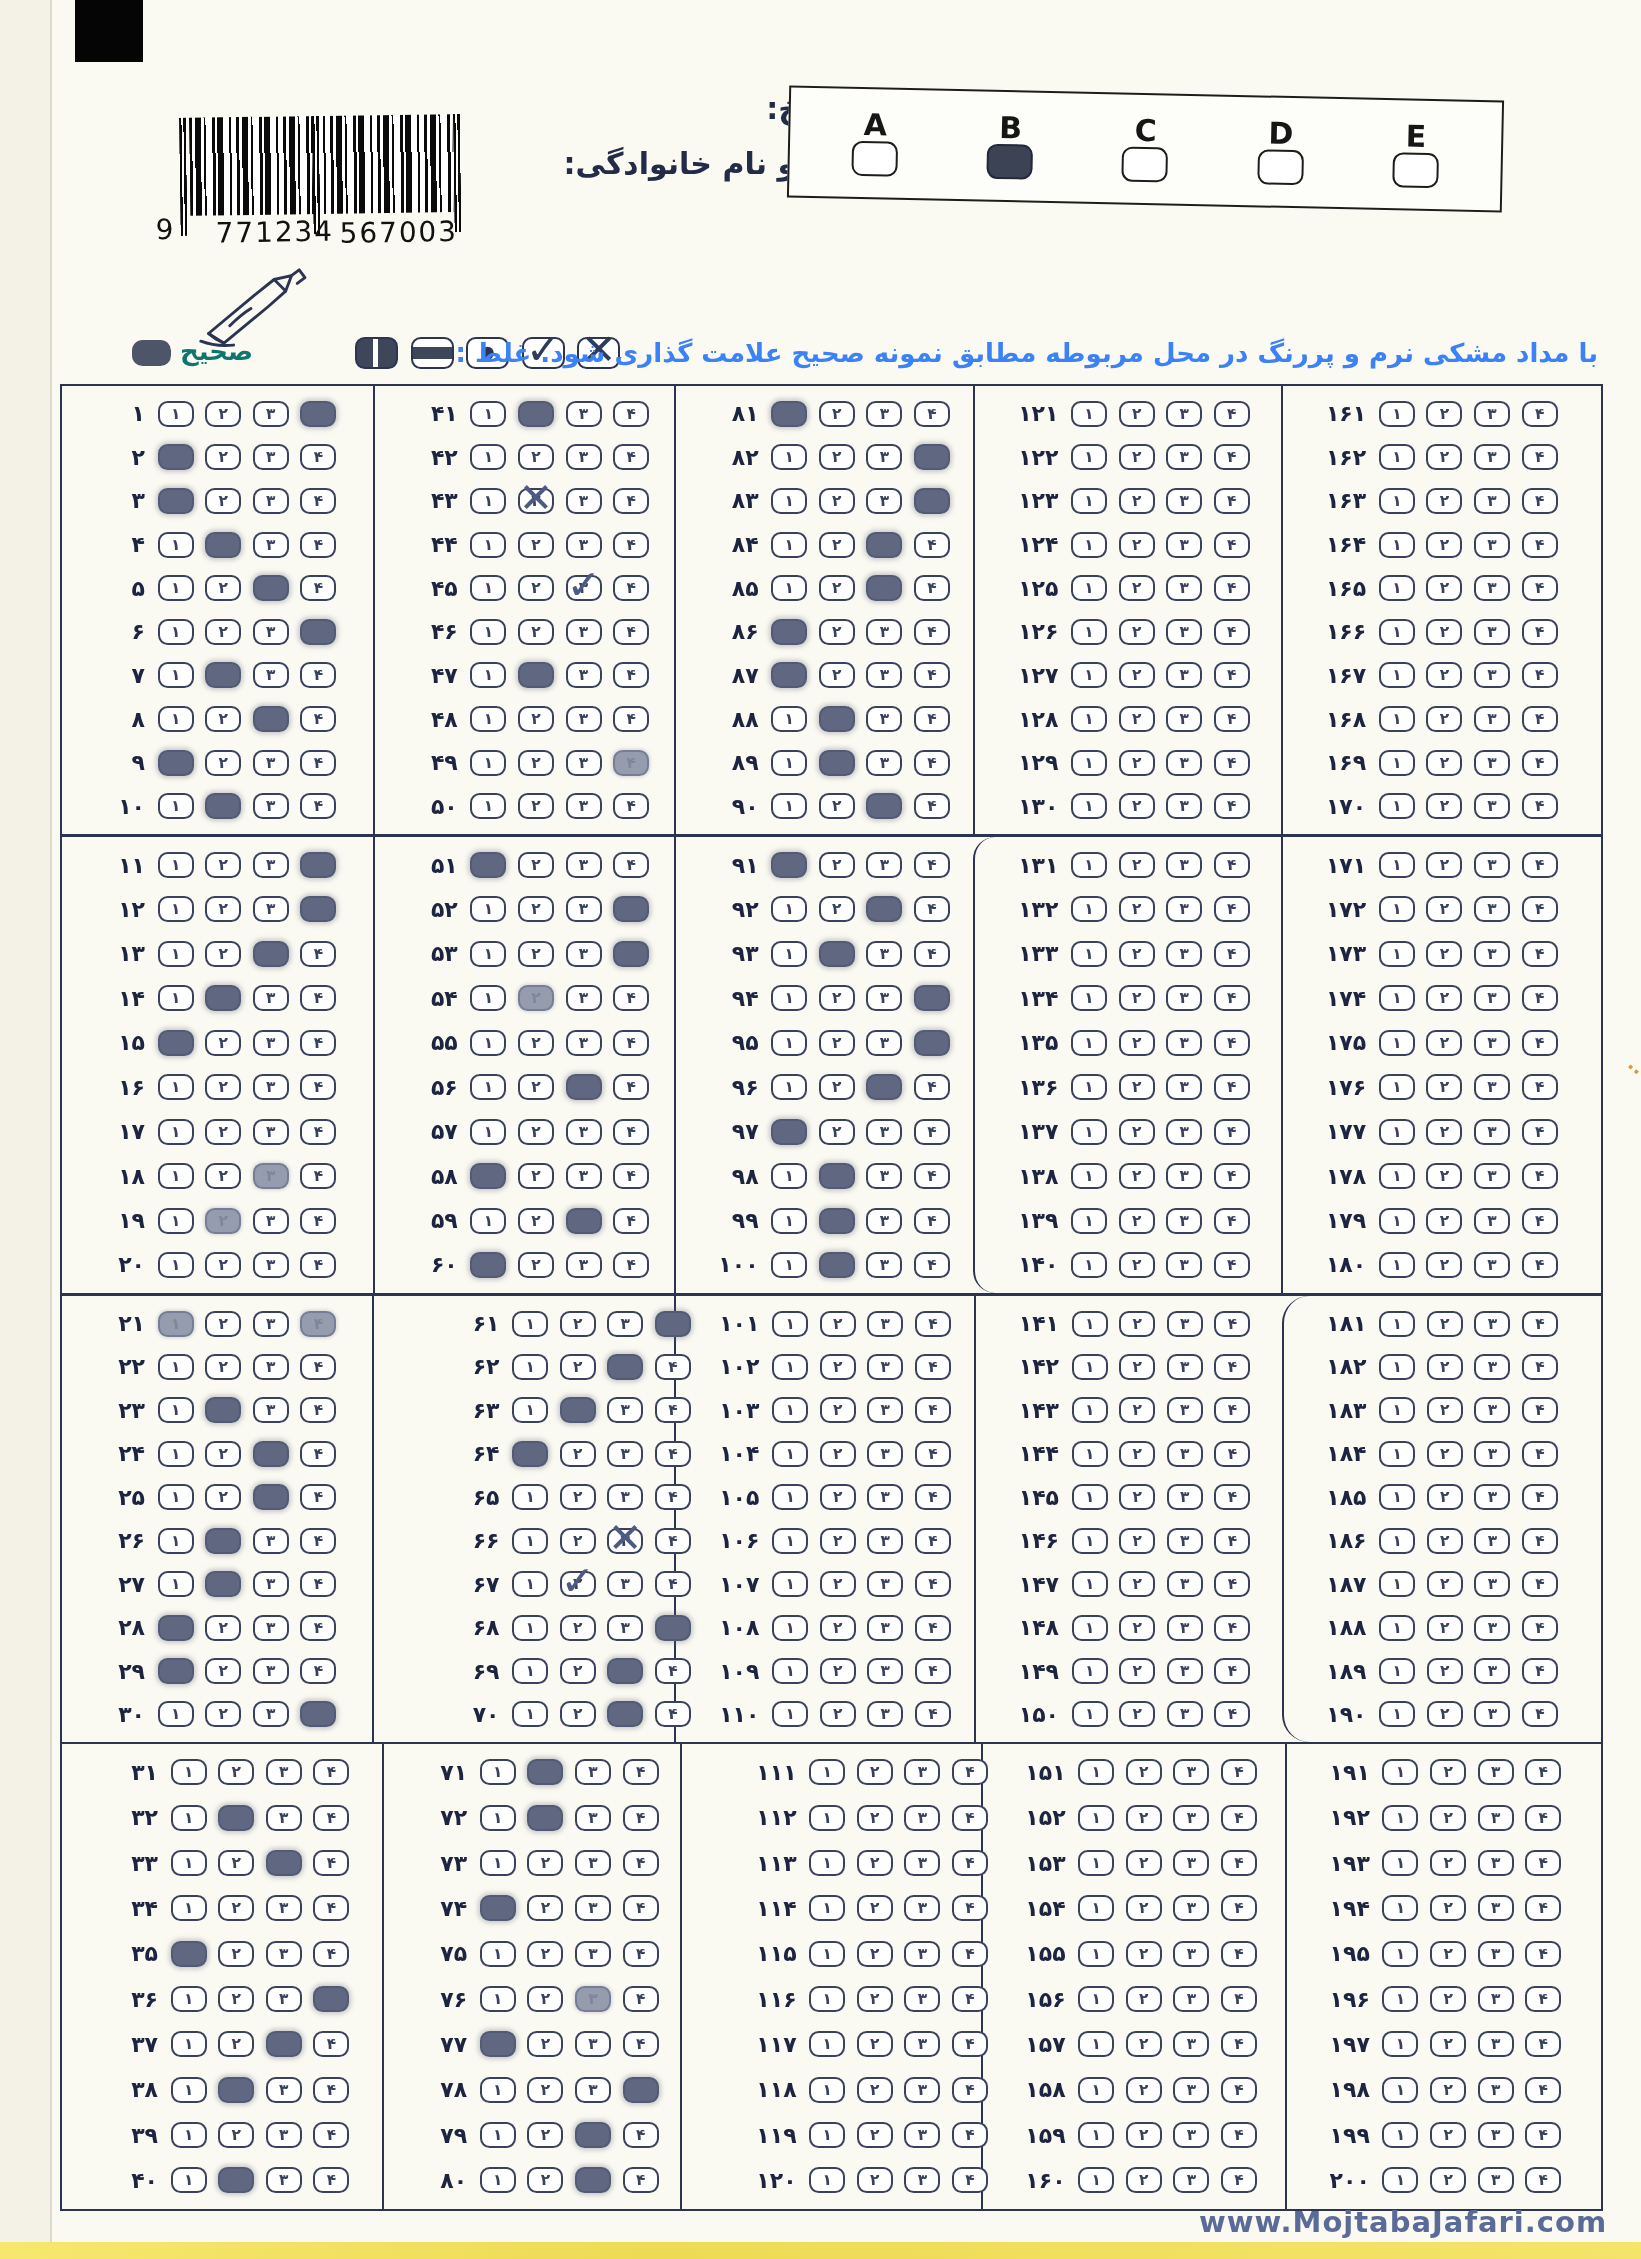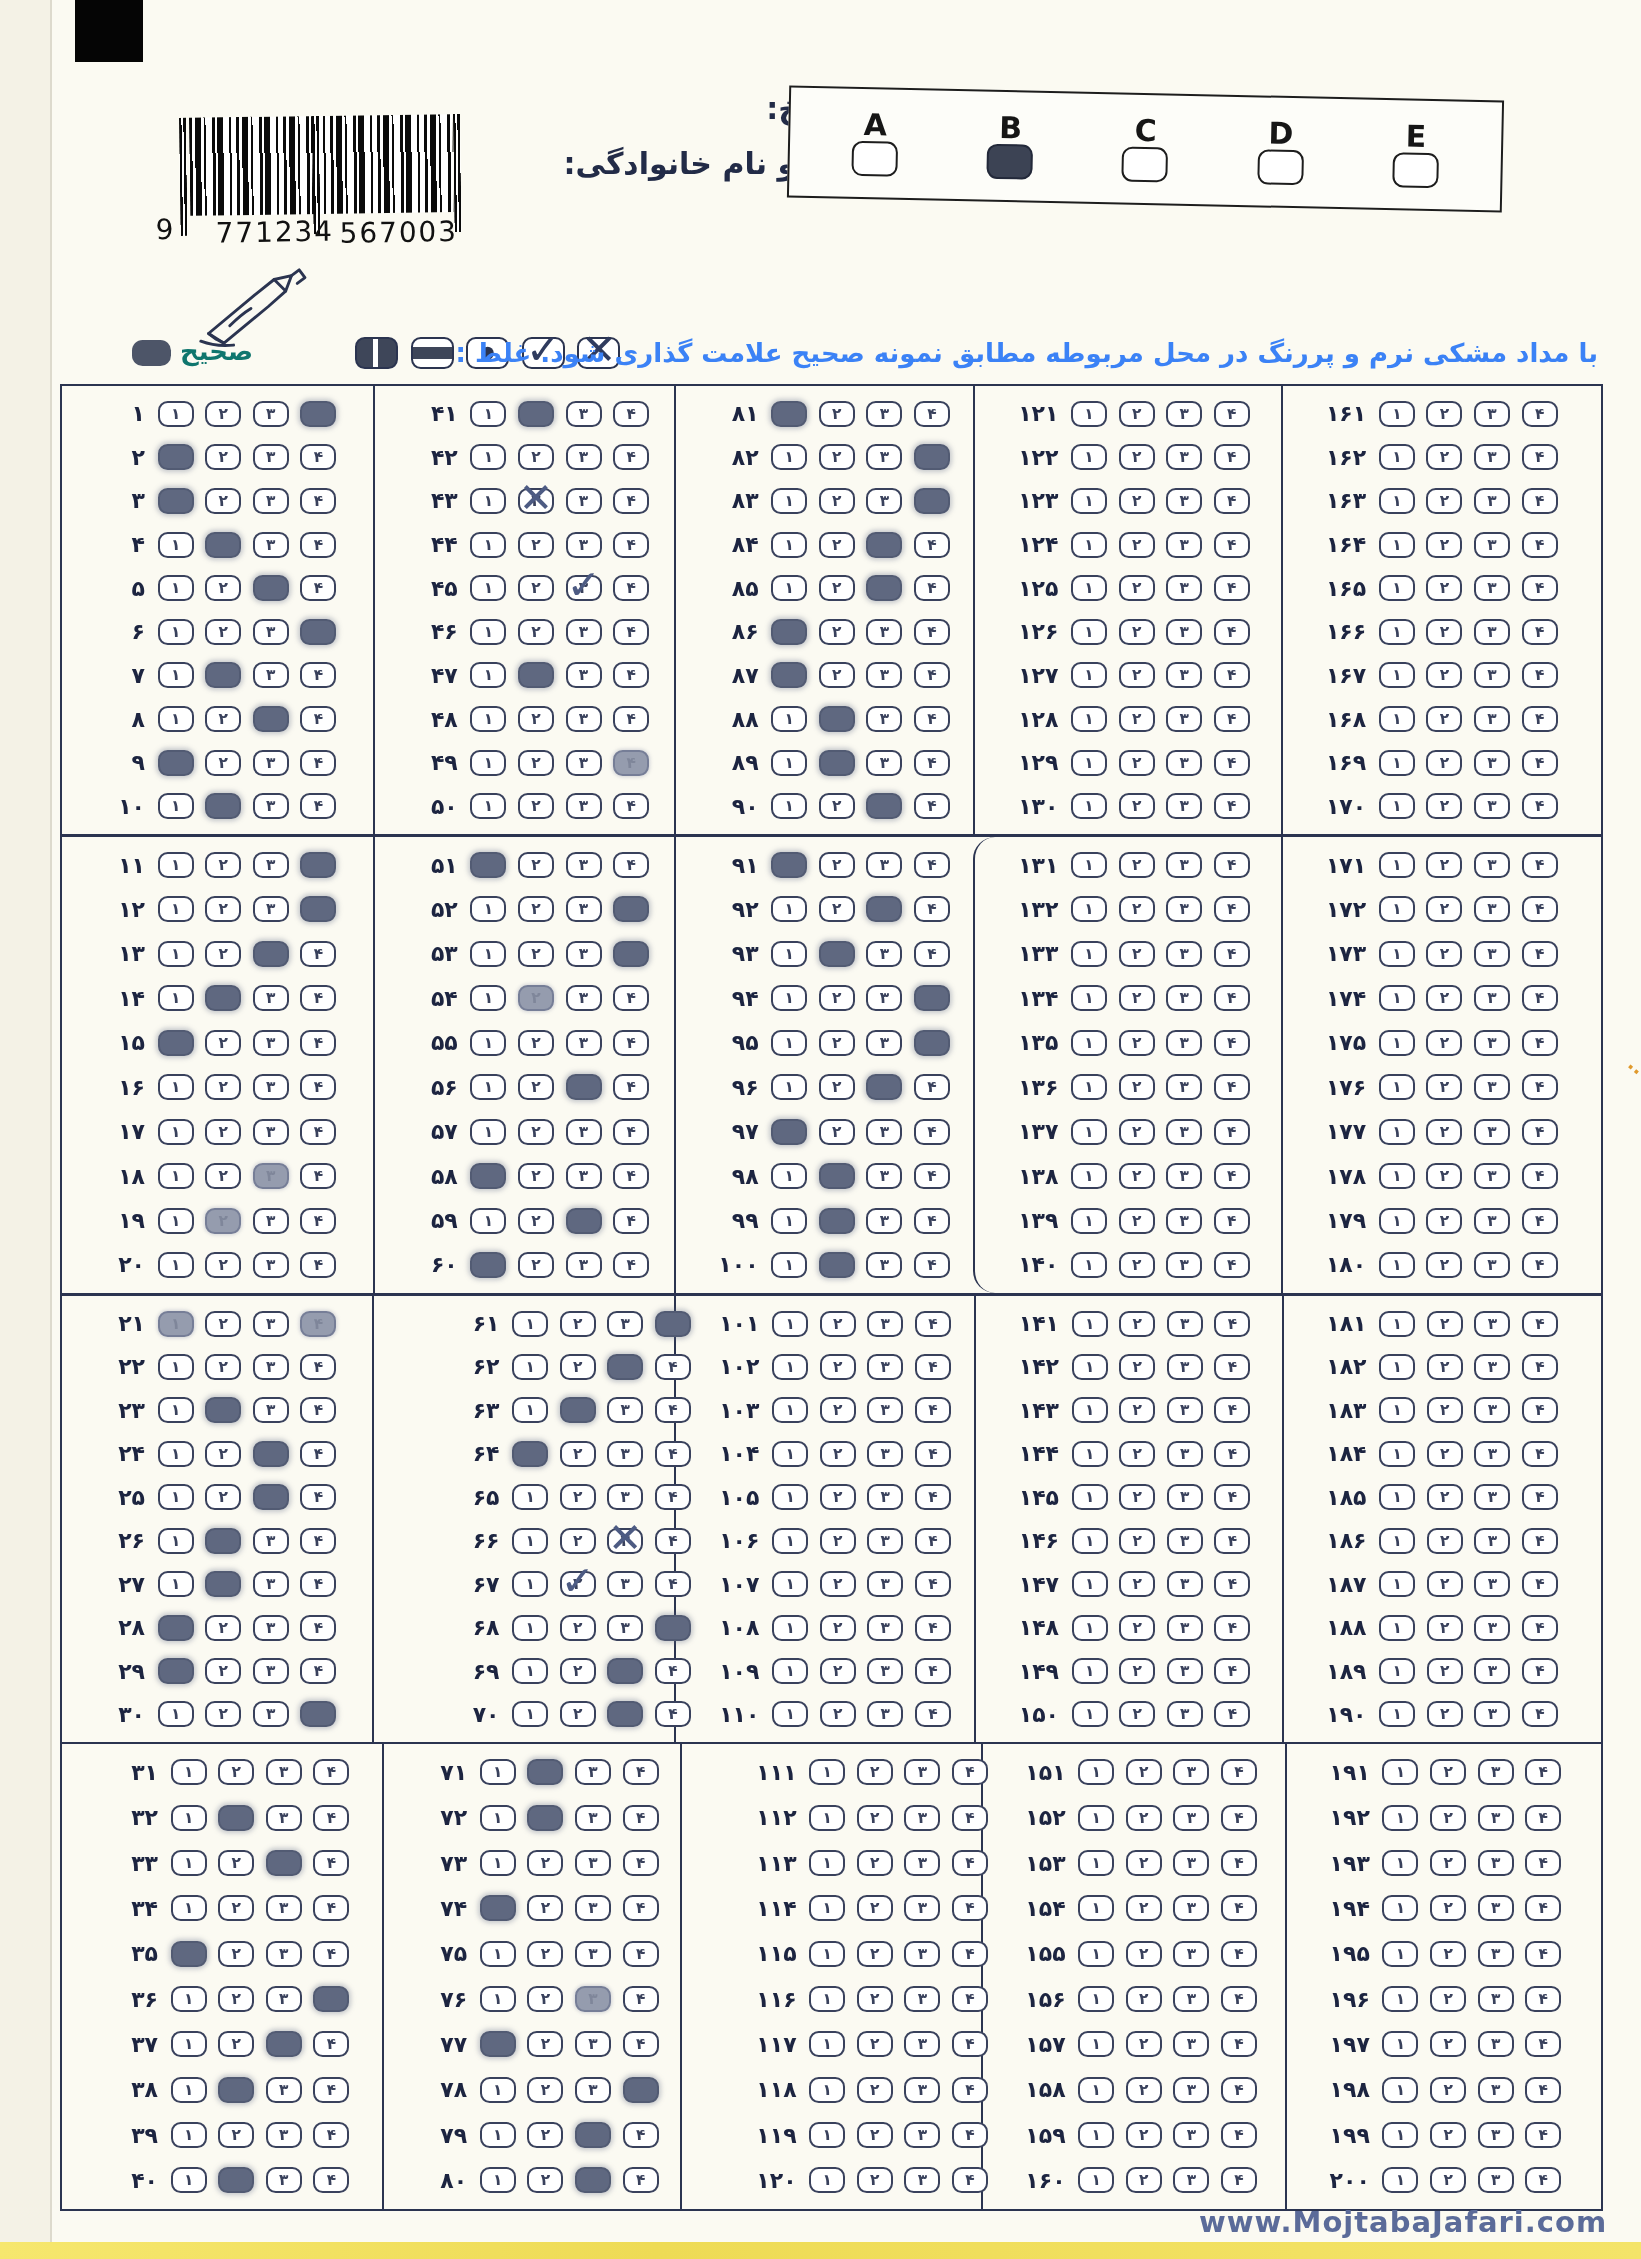"۱۸۱" div.cell { border-radius: none -> 27px }
